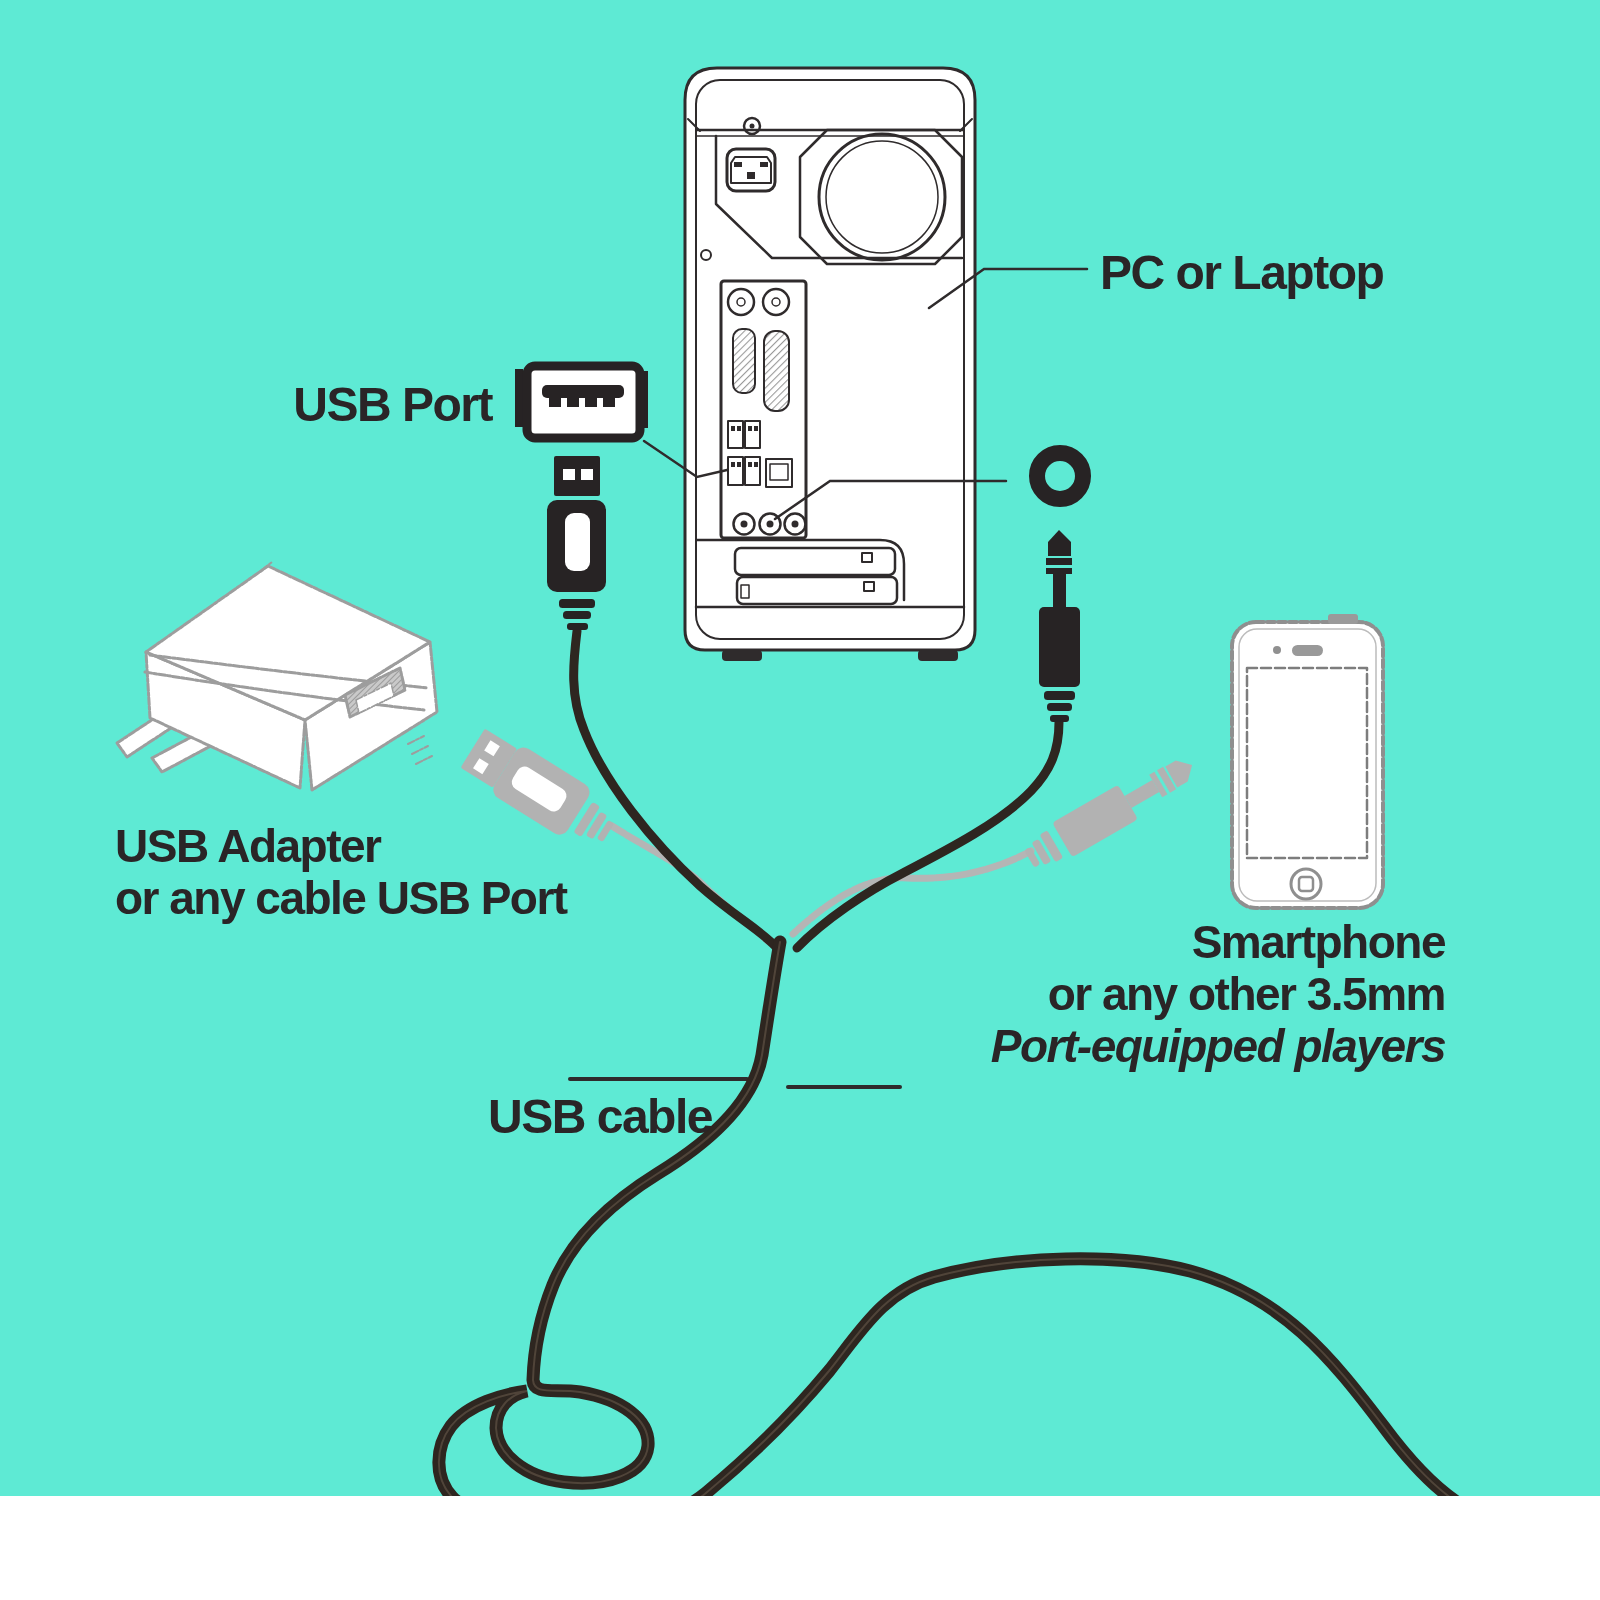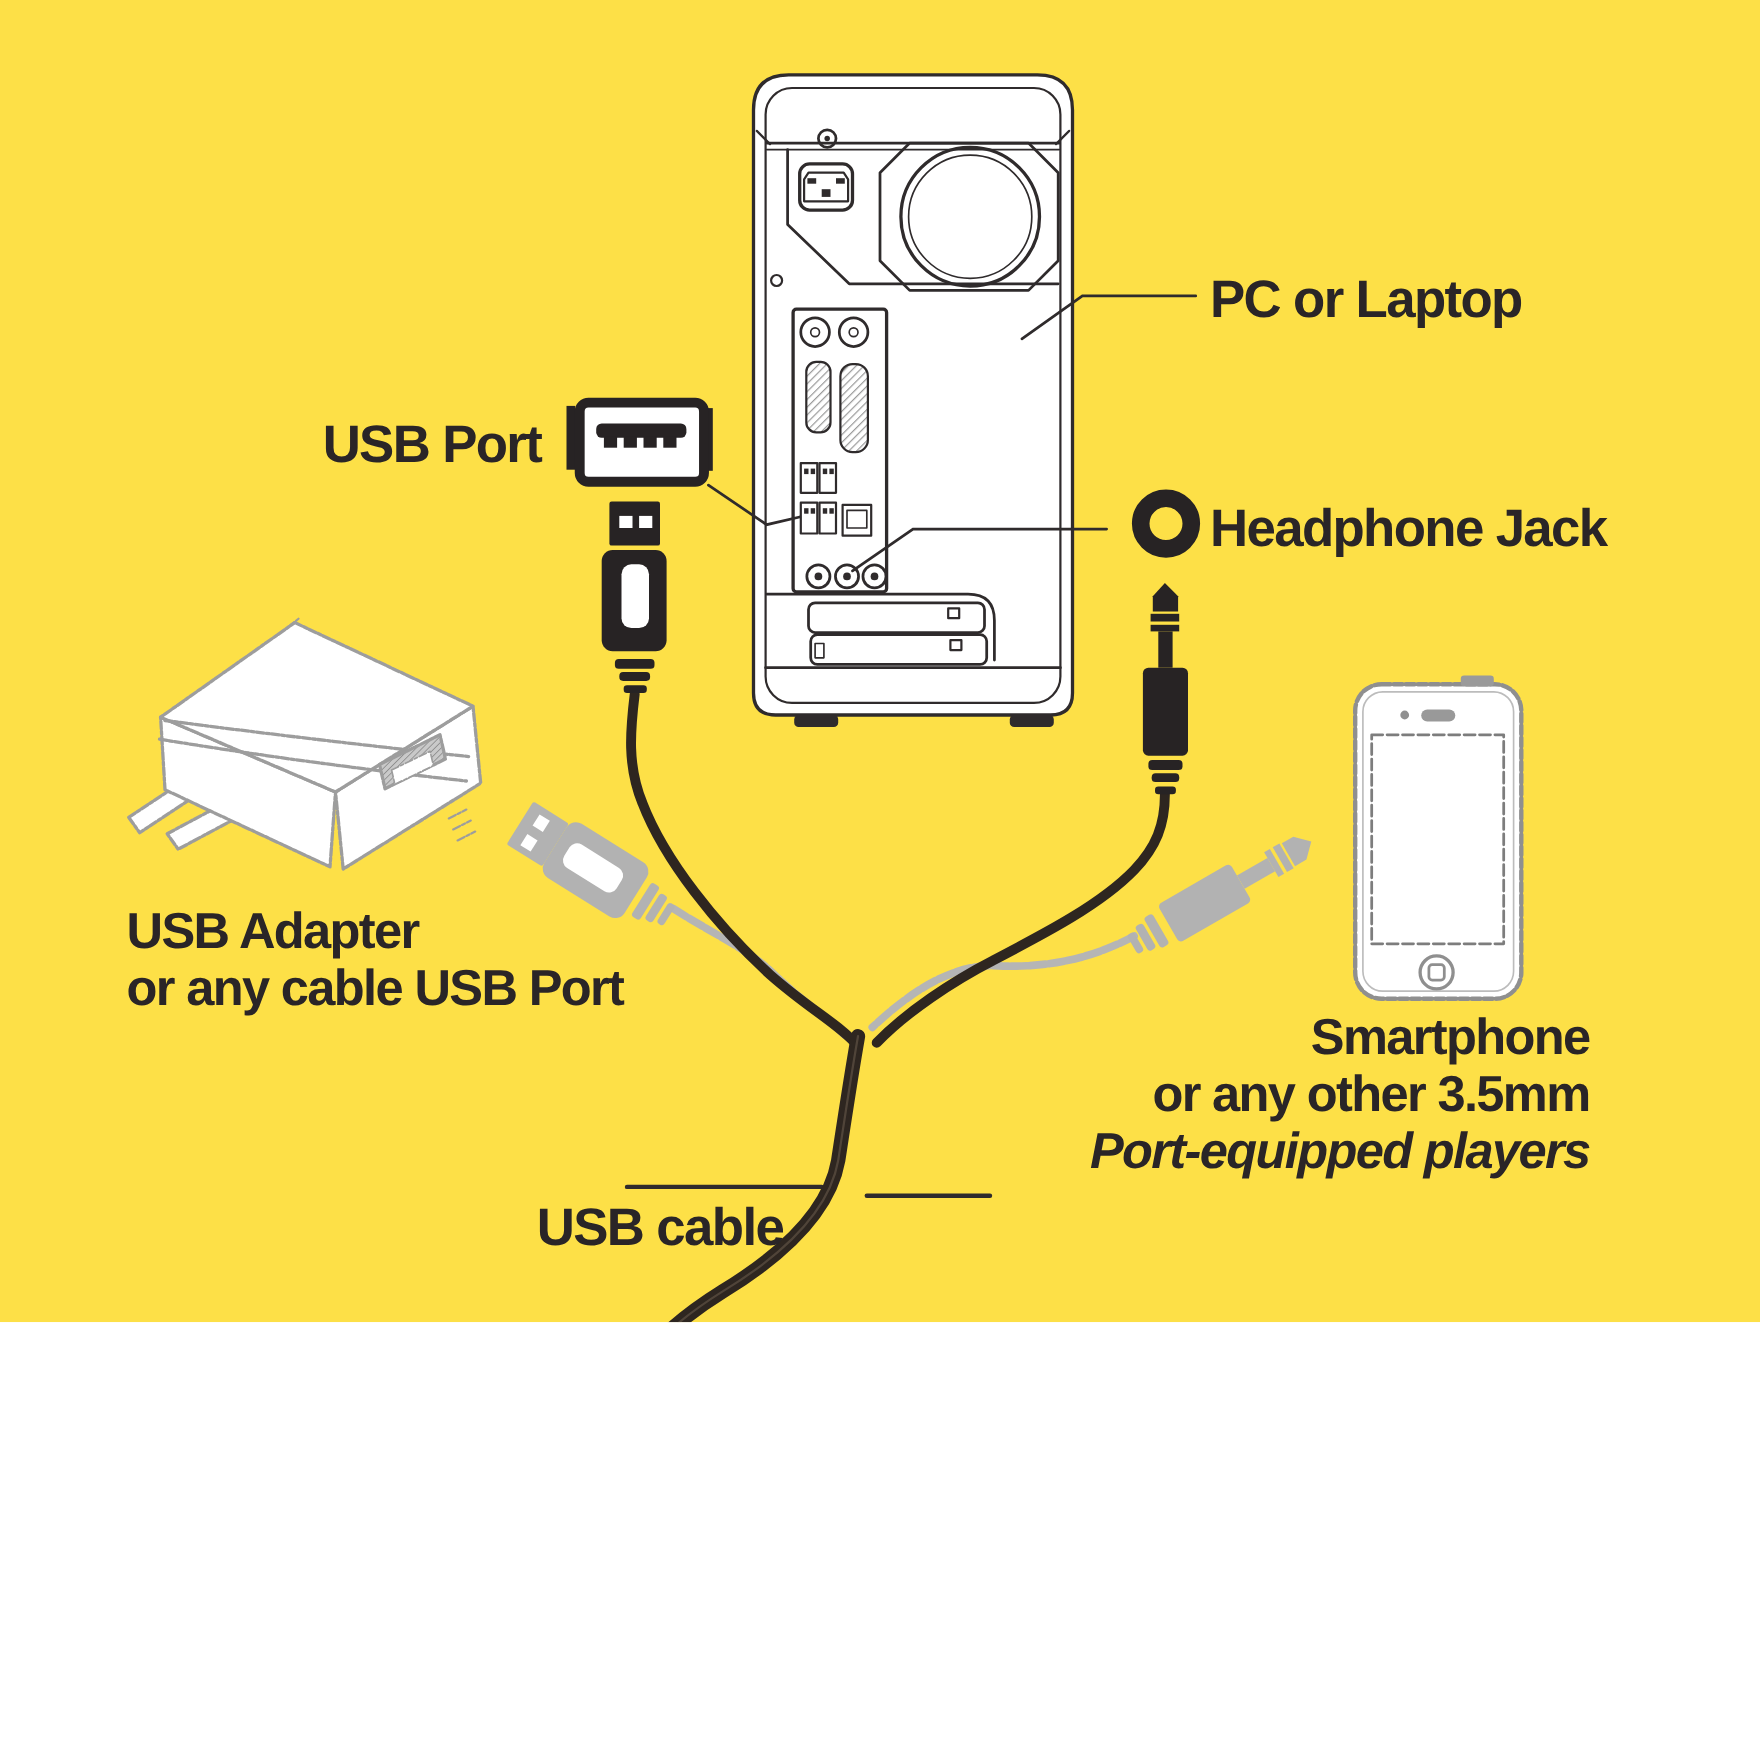"PC or Laptop" .stage { background: #fde047 -> #5eead4; height: 1202px -> 1496px }
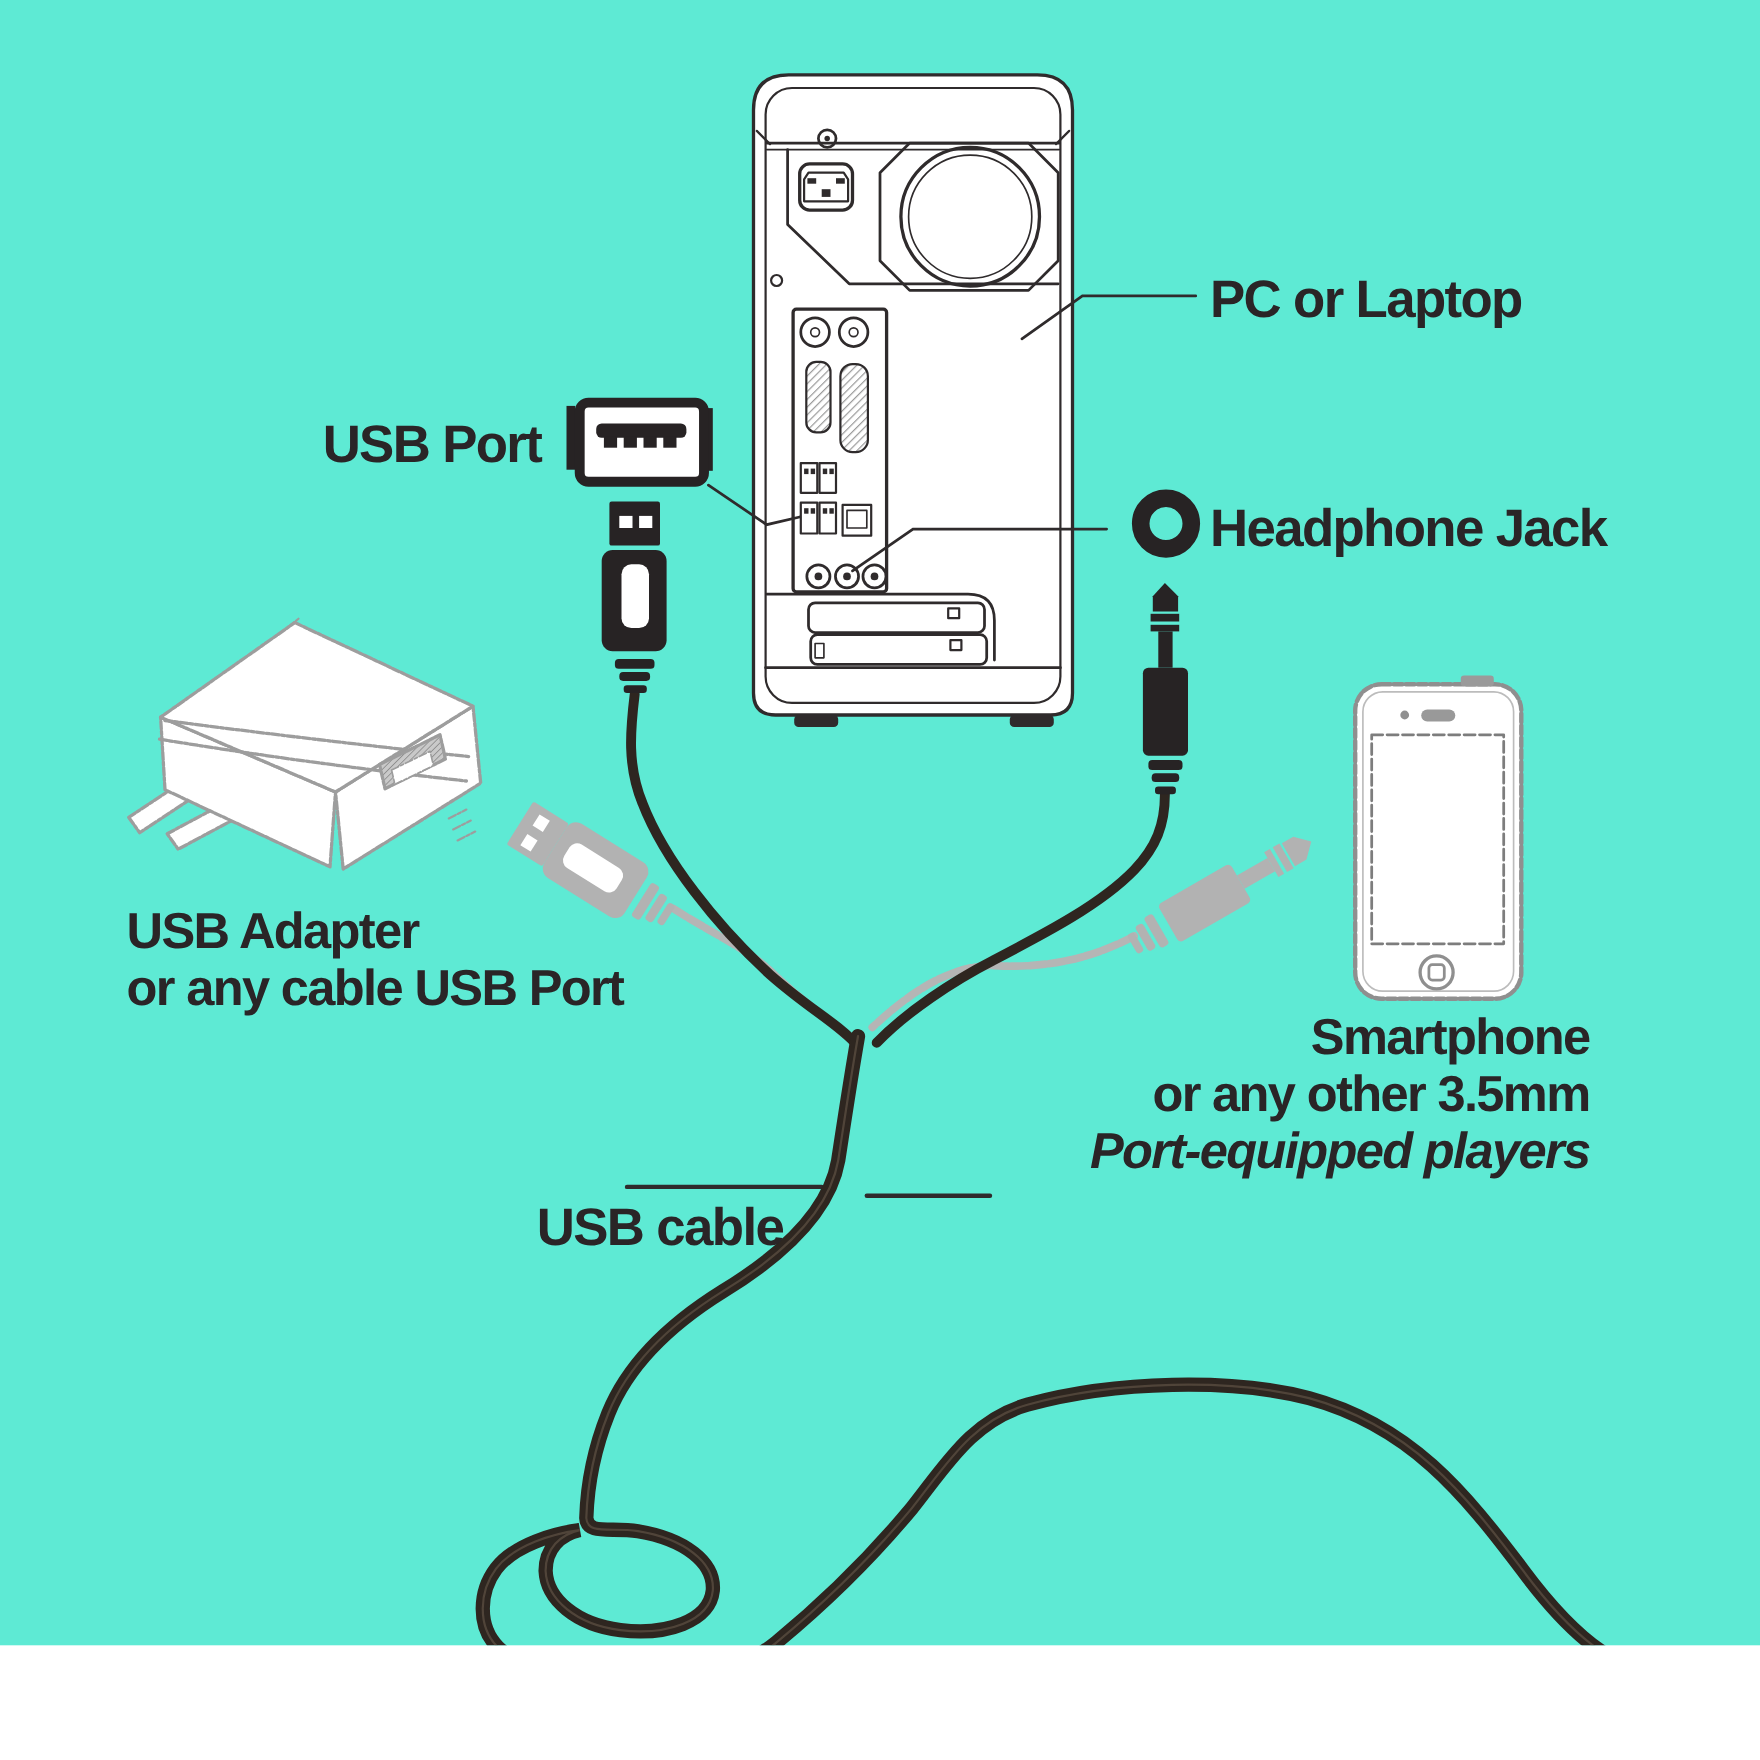"Headphone Jack" div.lbl { html: <div>Headphone Jack</div> -> none }
